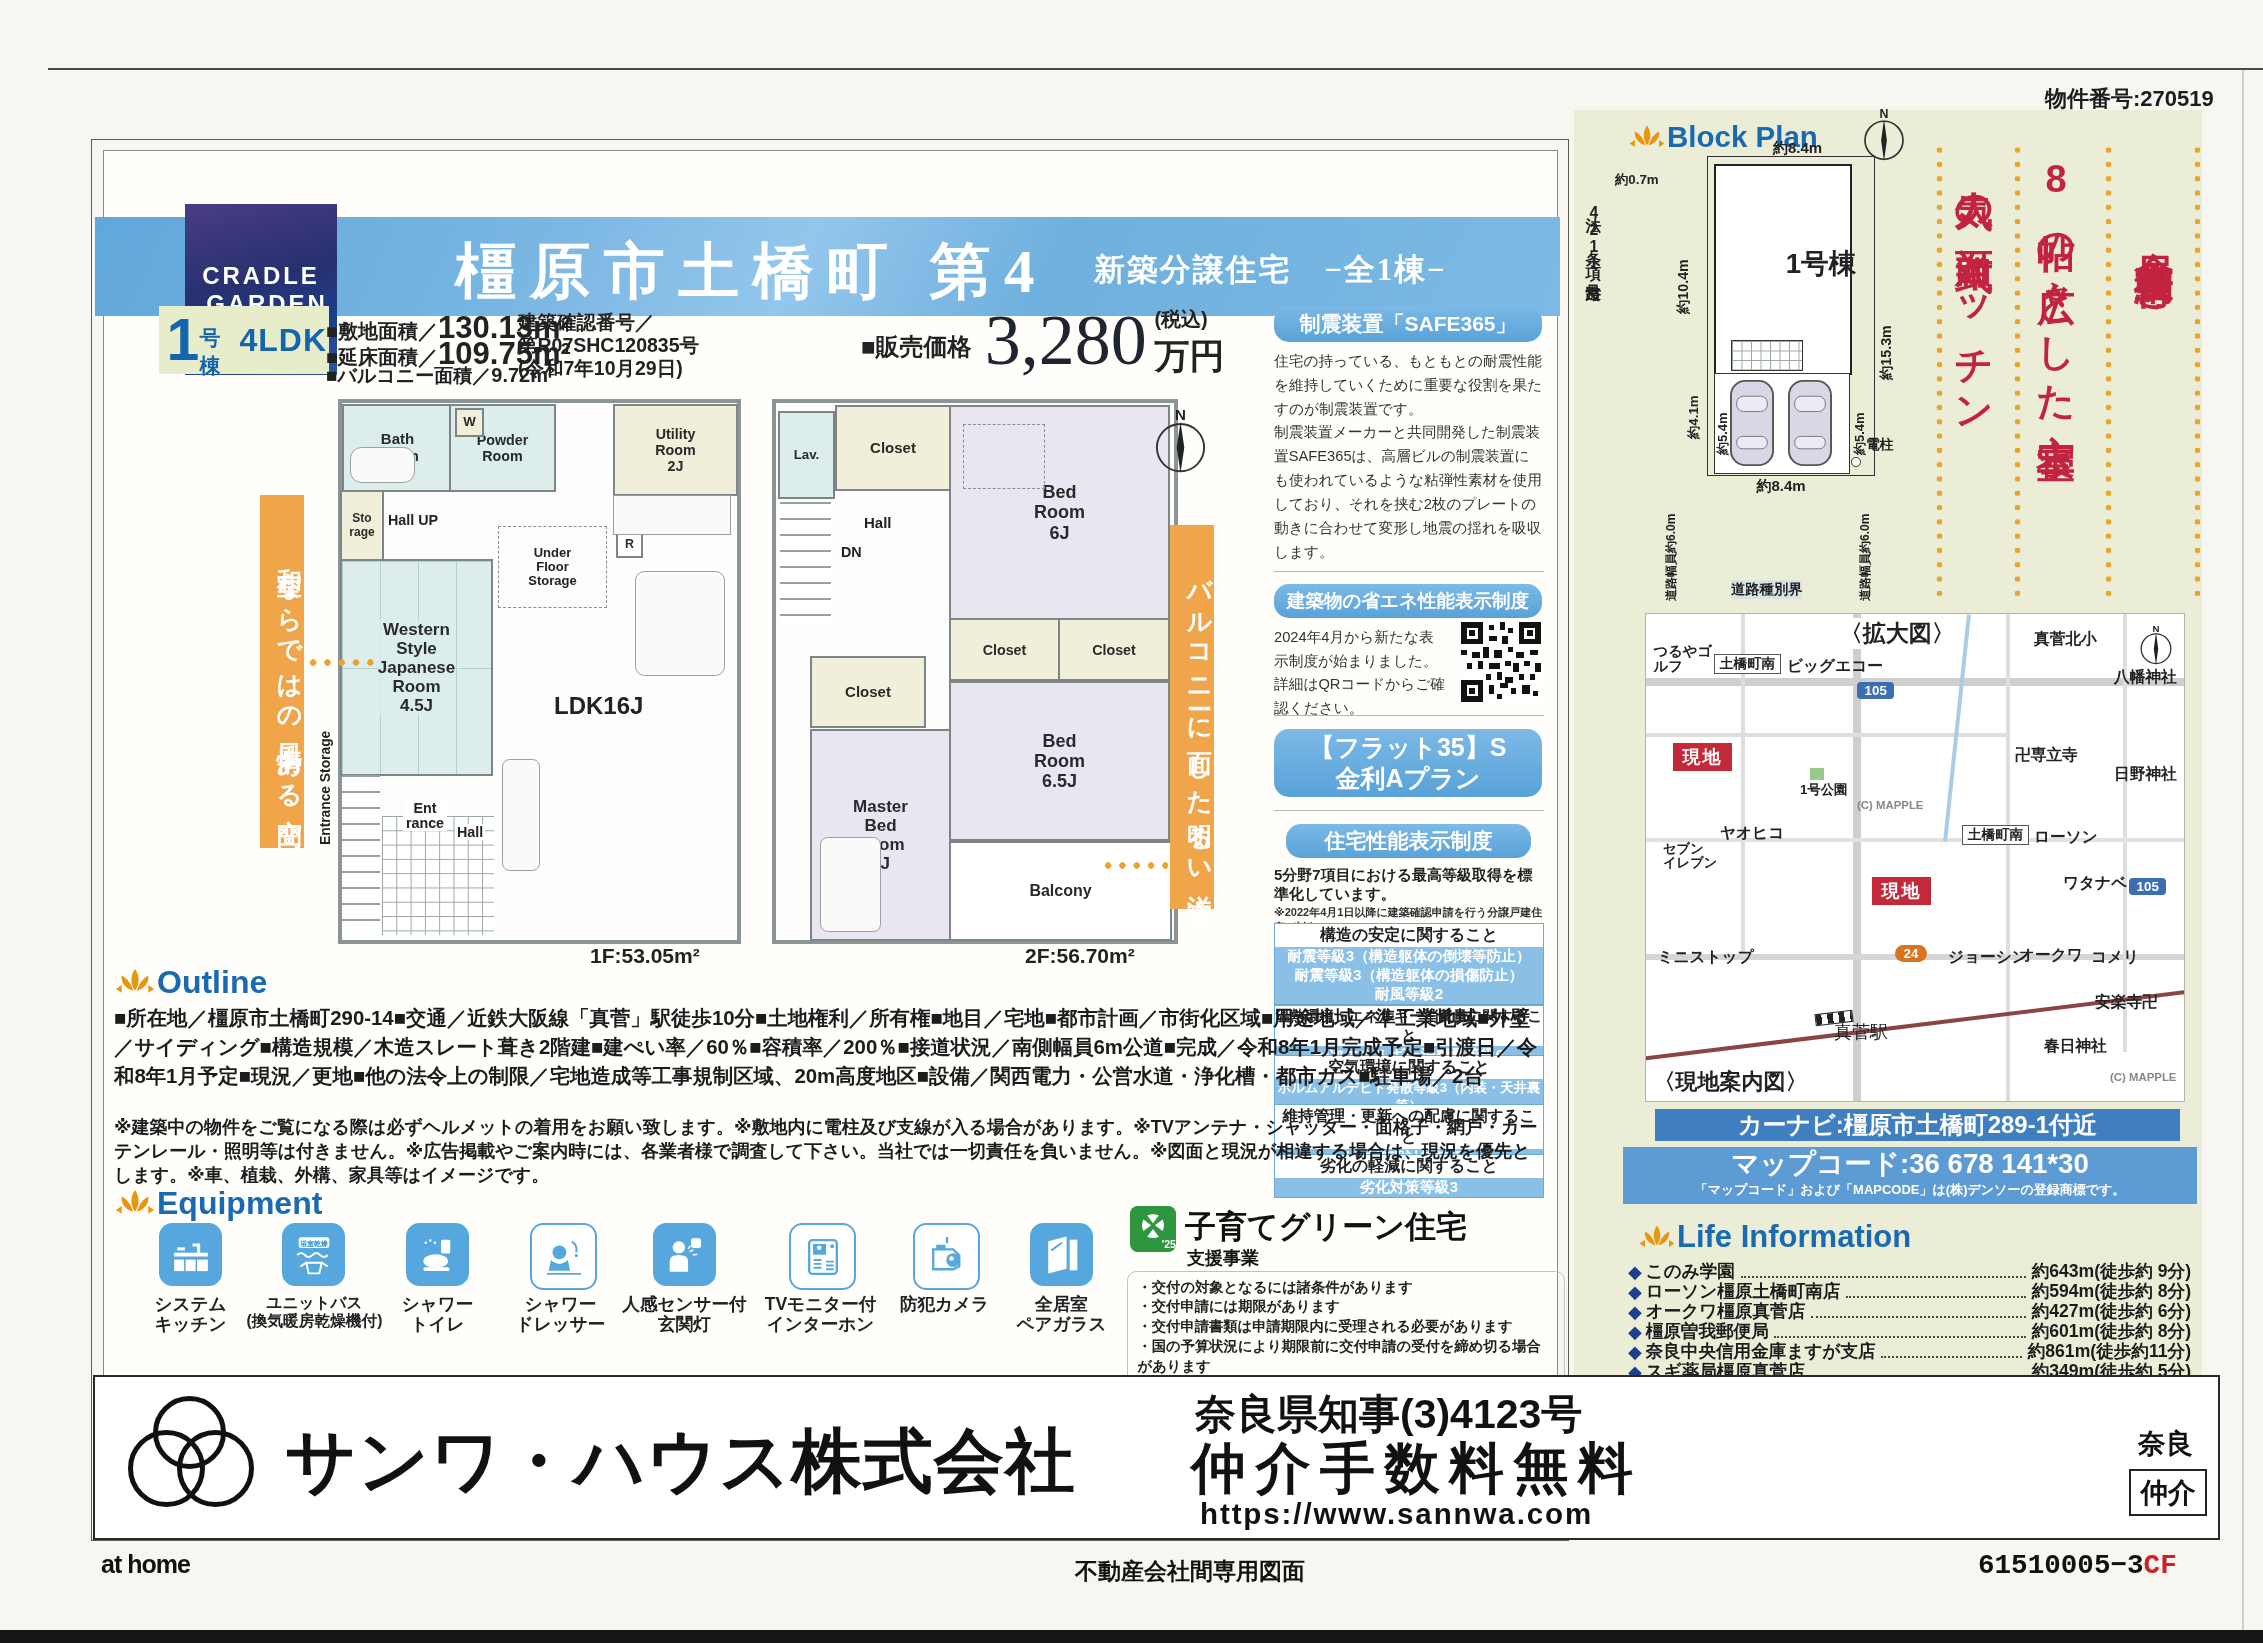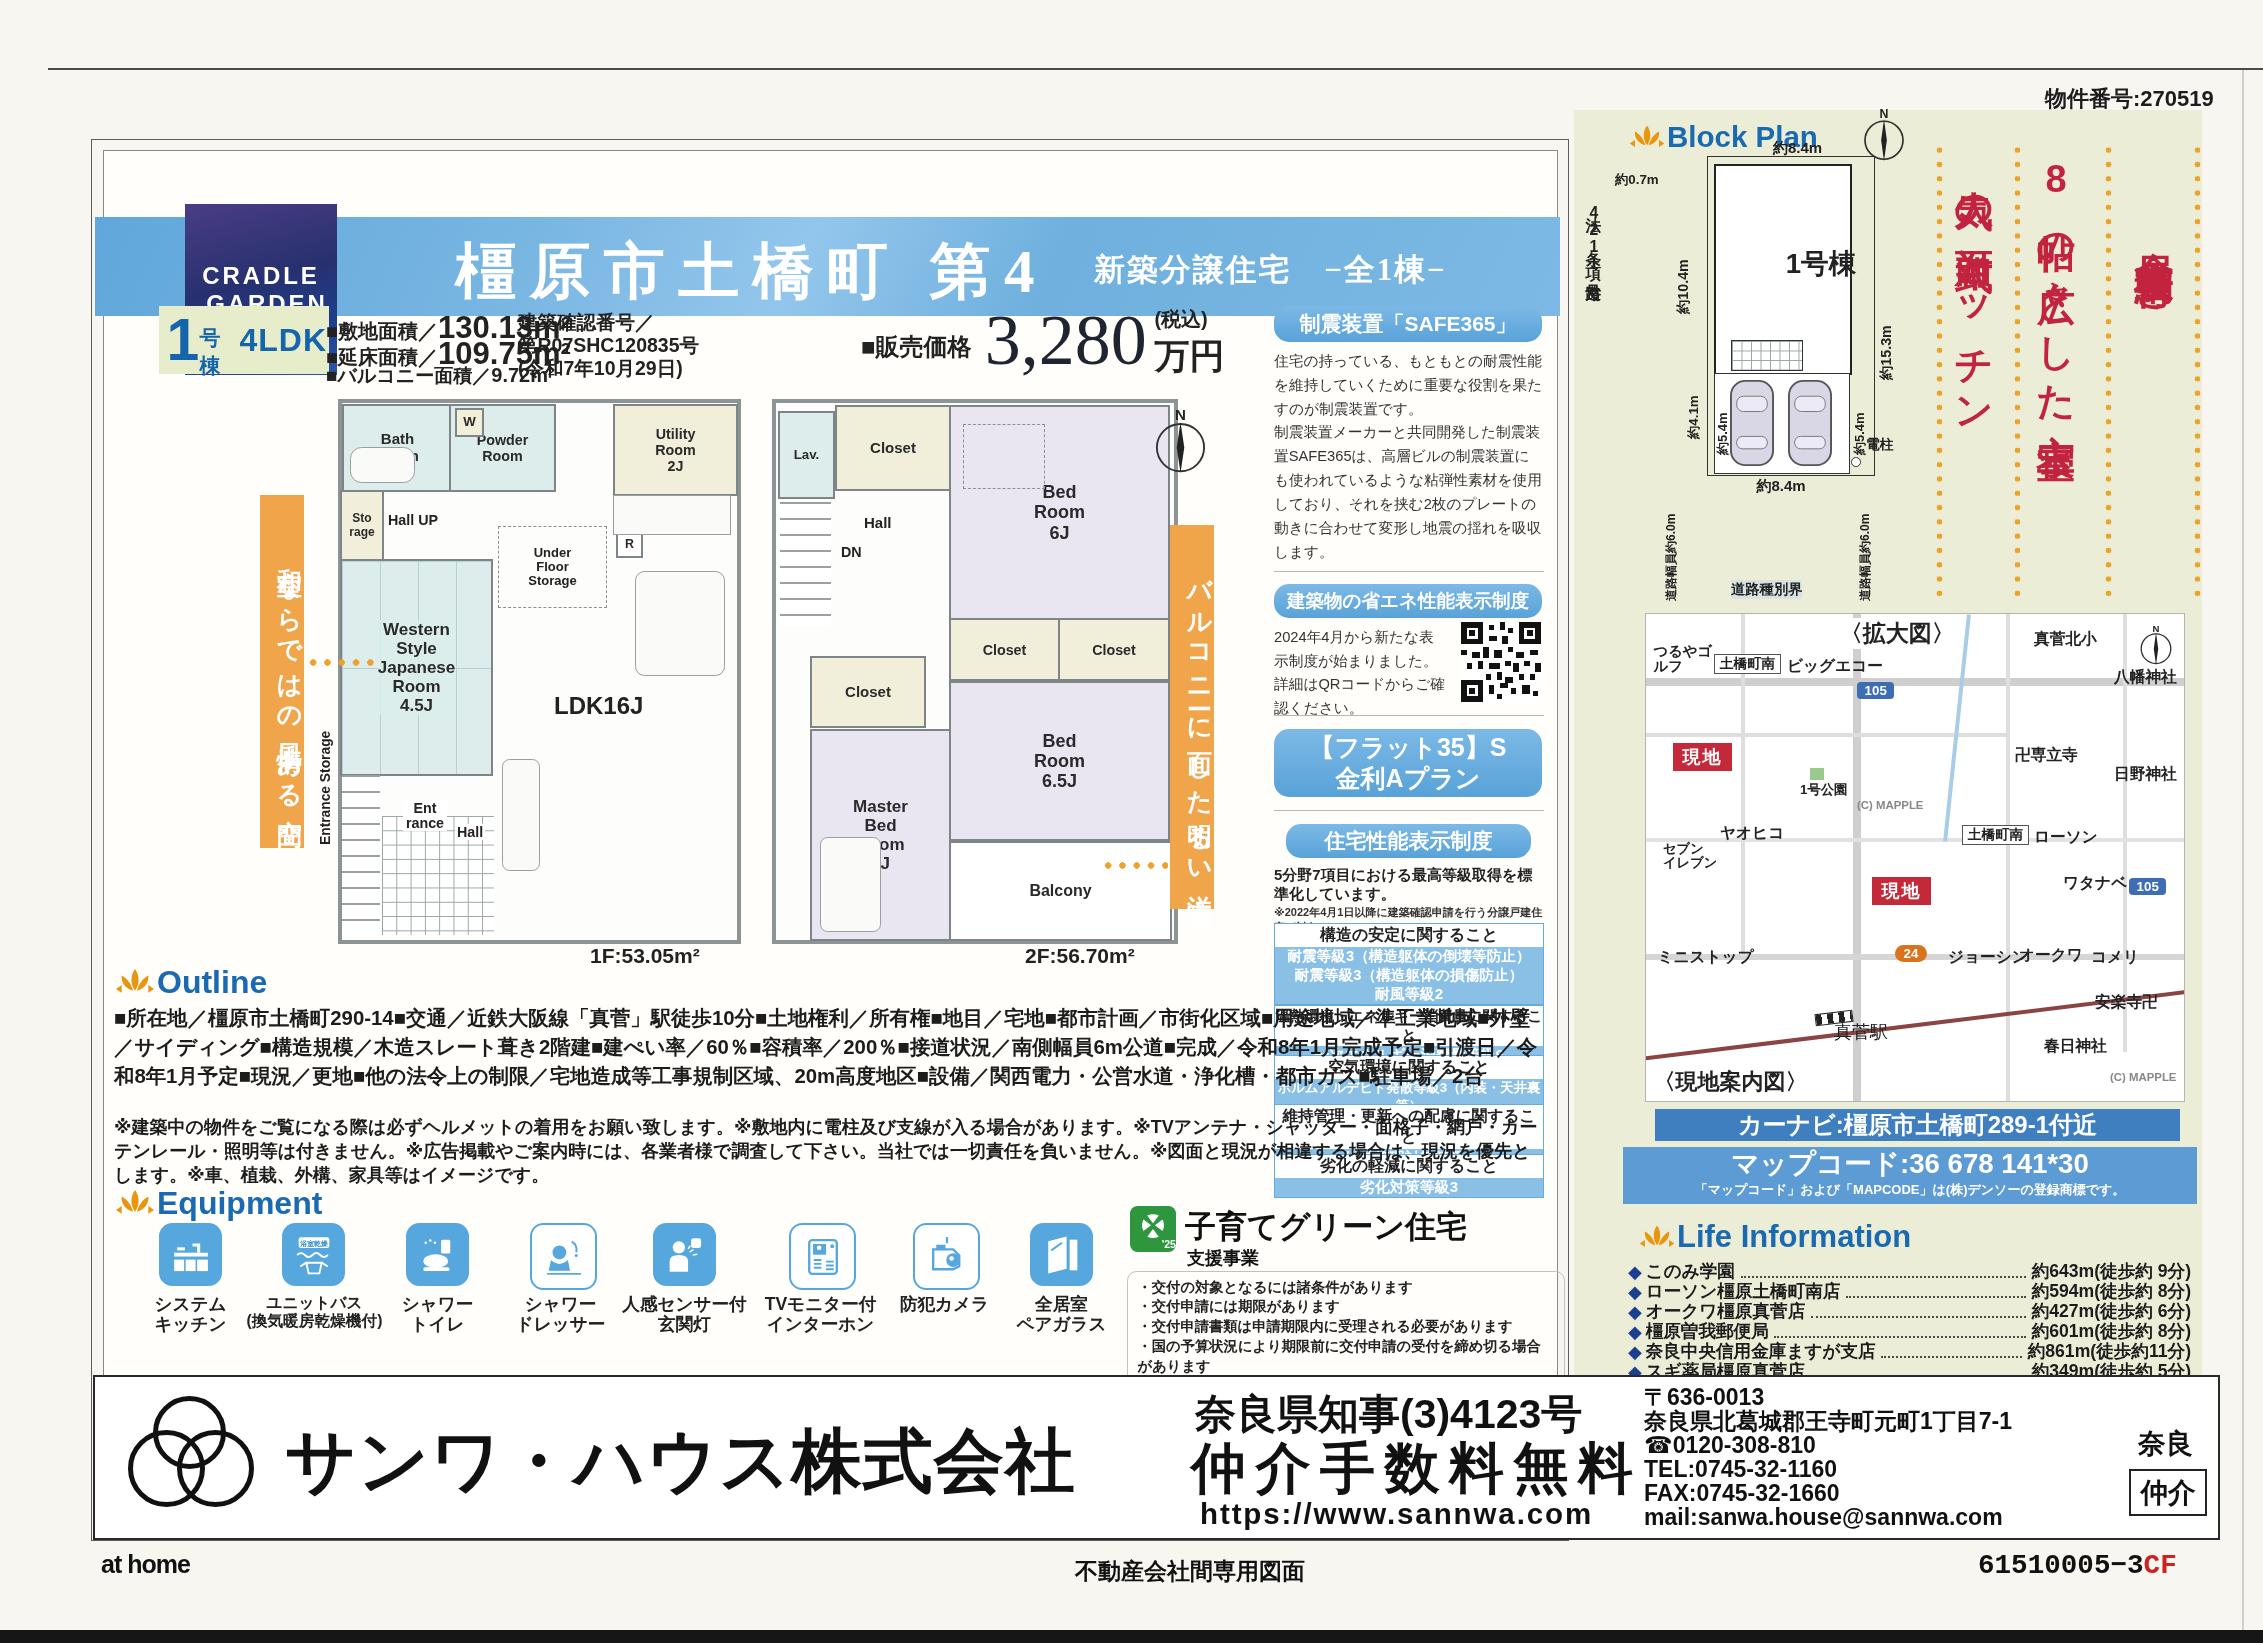"〒636-0013" div.abs { html: <div>〒636-0013 奈良県北葛城郡王寺町元町1丁目7-1 ☎0120-308-810 TEL:0745-32-1160 FAX:0745-32-1660 mail:sanwa.house@sannwa.com</div> -> none }
